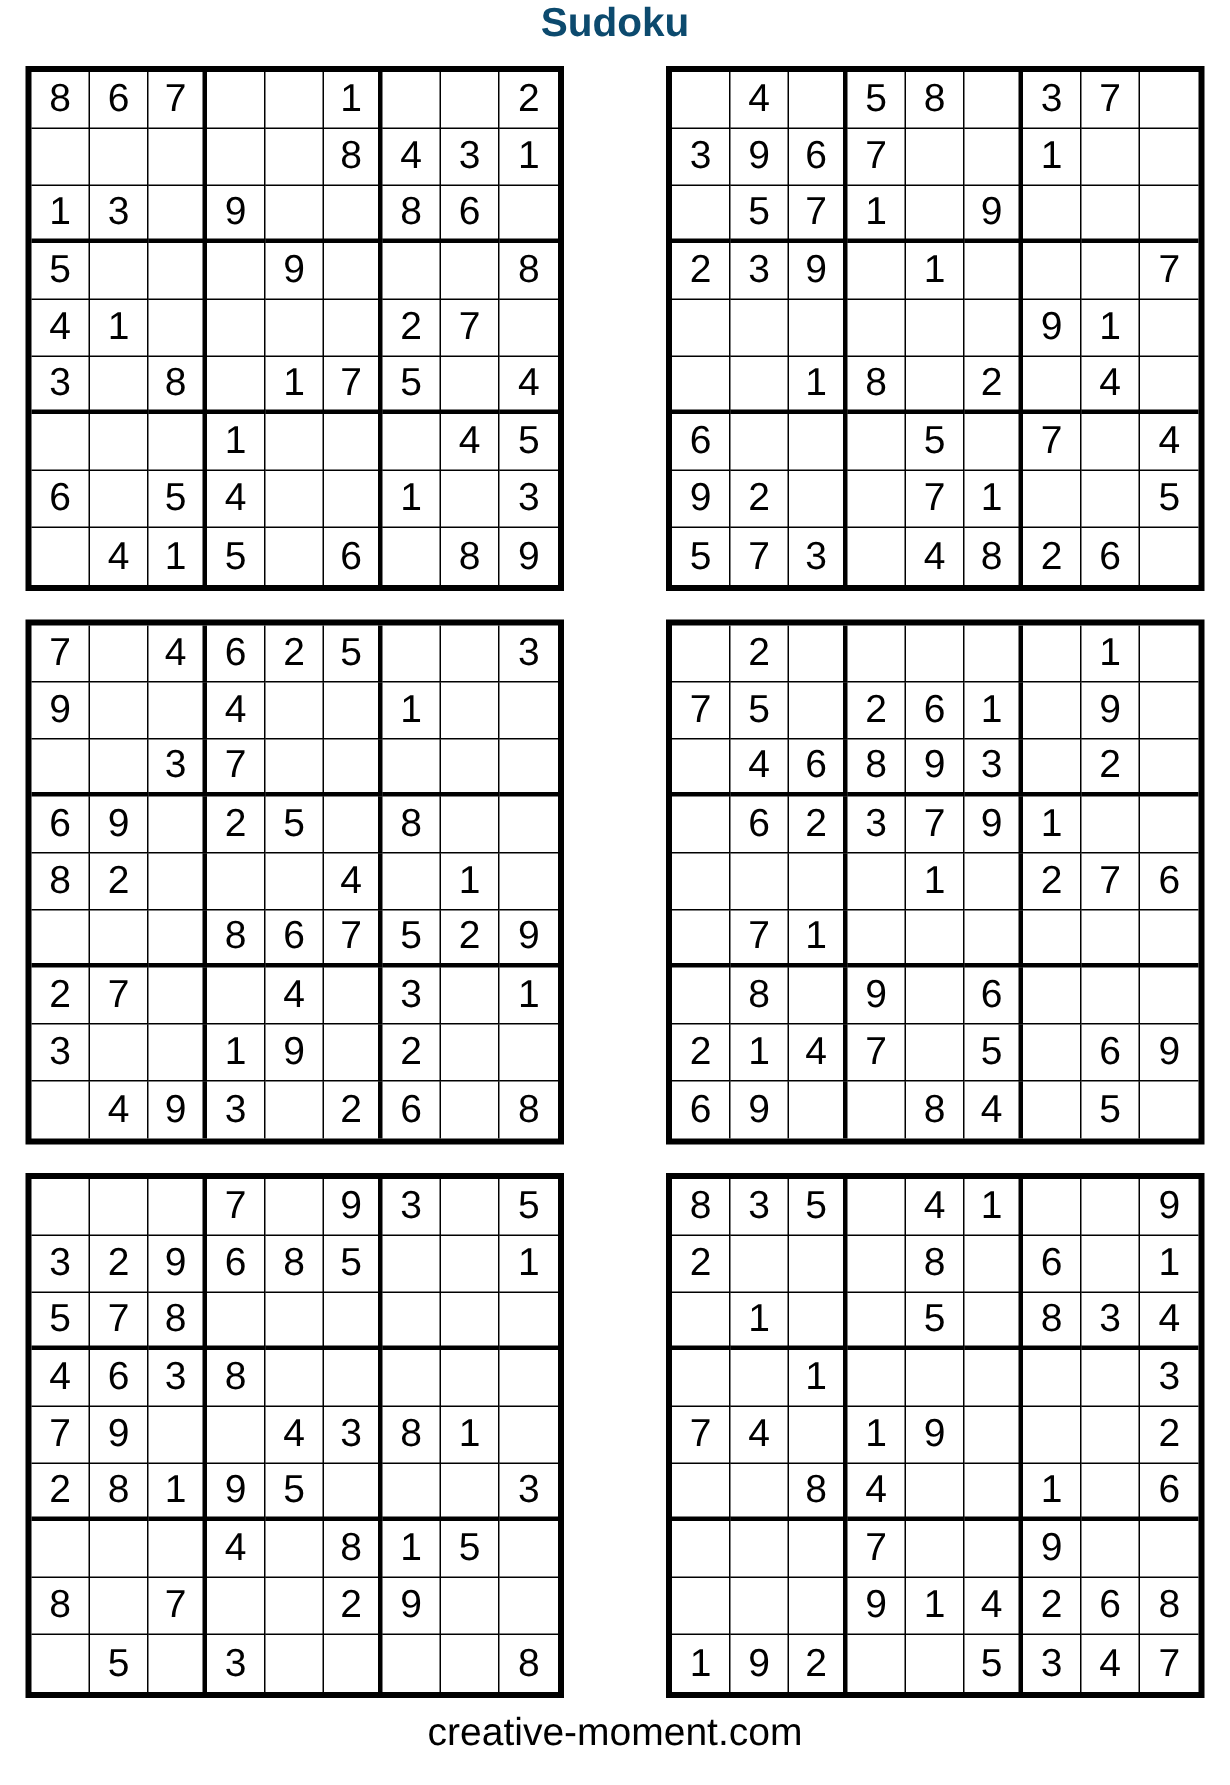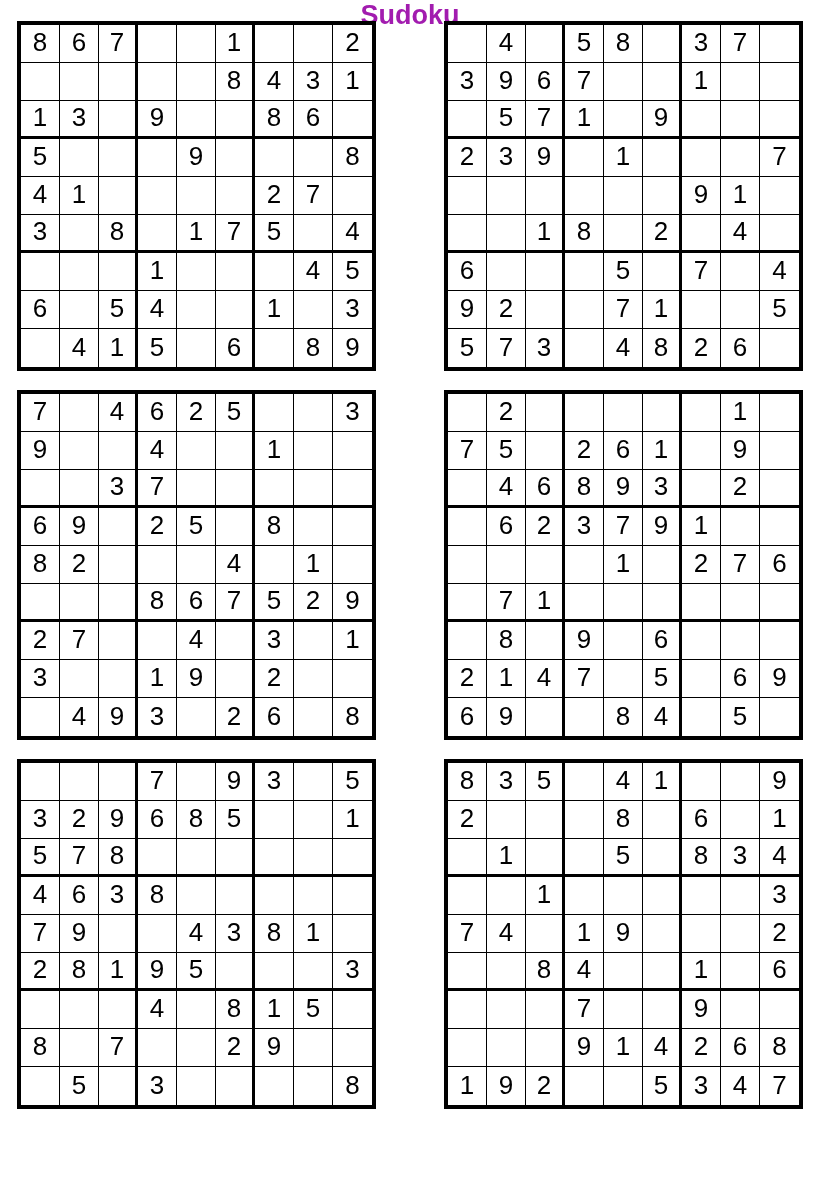"Sudoku" .page-title { color: #a21caf -> #0c4a6e; height: 21px -> 44px }
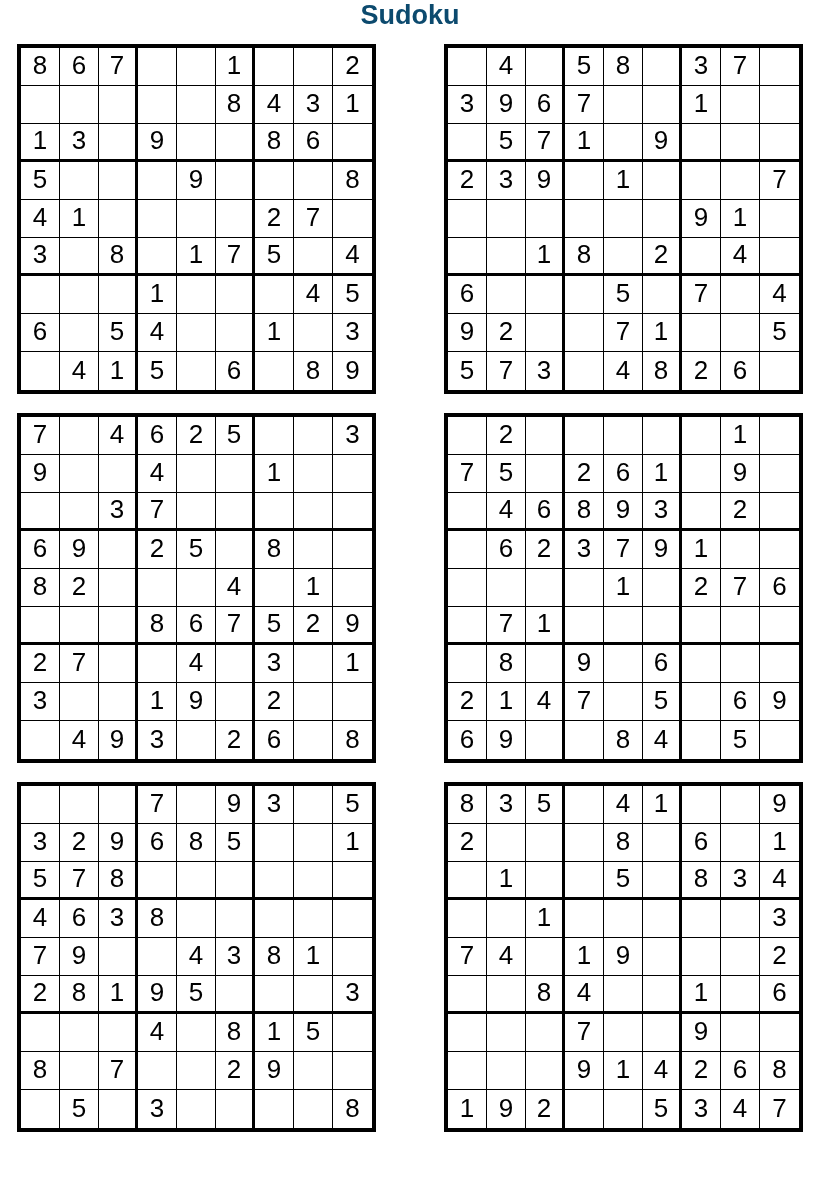"creative-moment.com" div.page-footer { html: none -> <div>creative-moment.com</div> }
